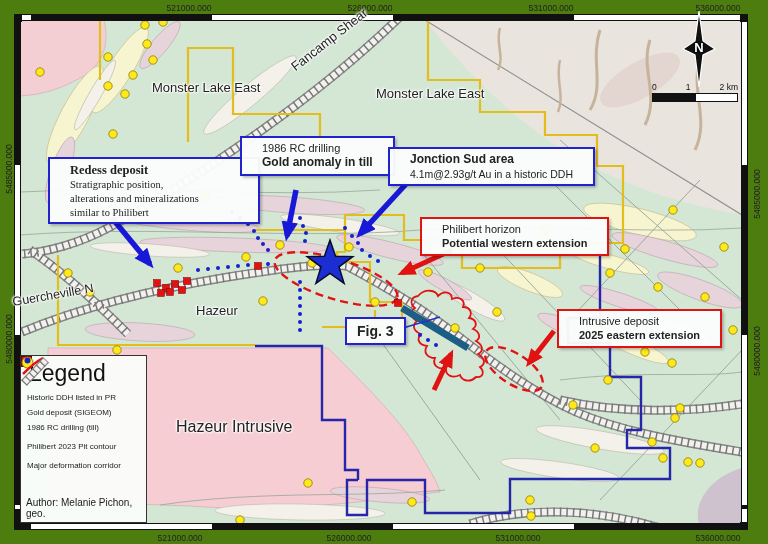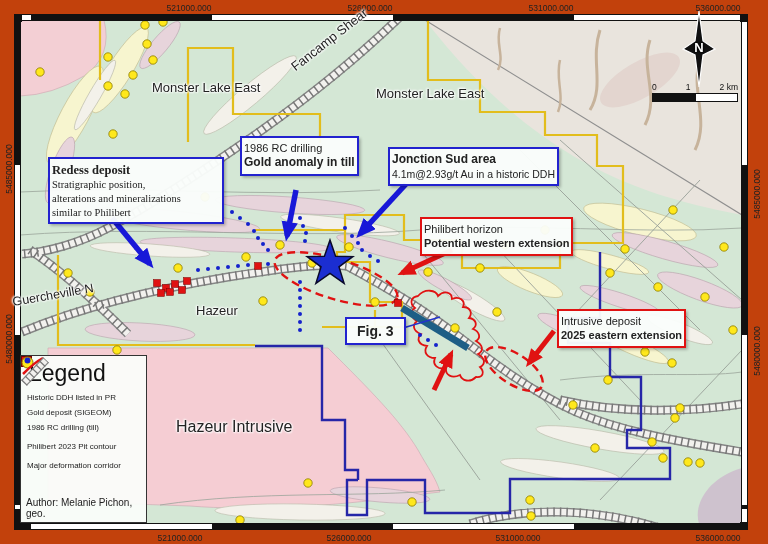"521000.000" #page { background: #c2410c -> #4d7c0f }
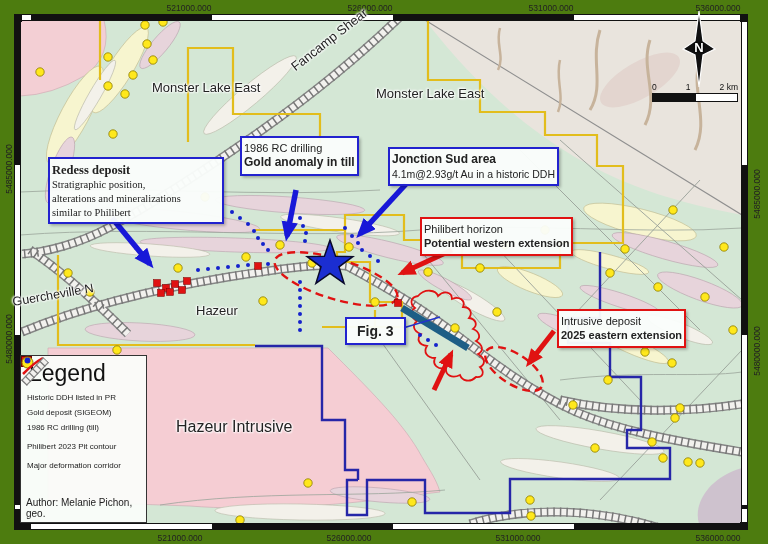"1986 RC drilling" .callout { padding: 3px 2px -> 3px 20px }
